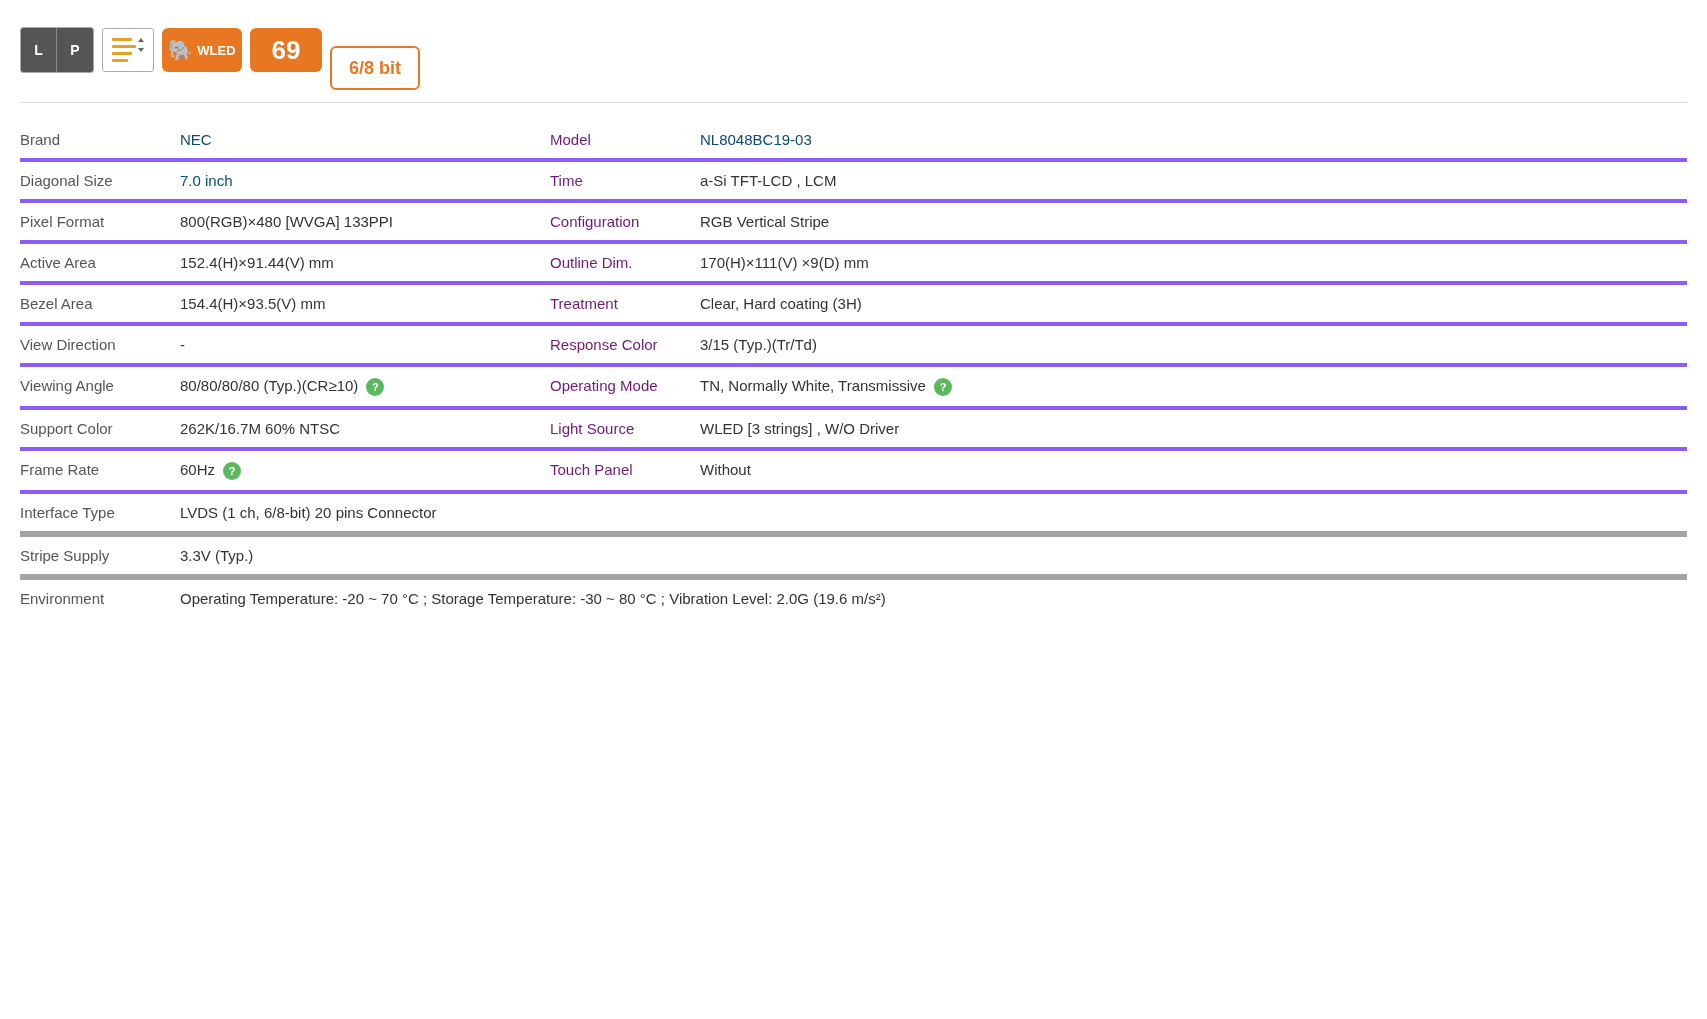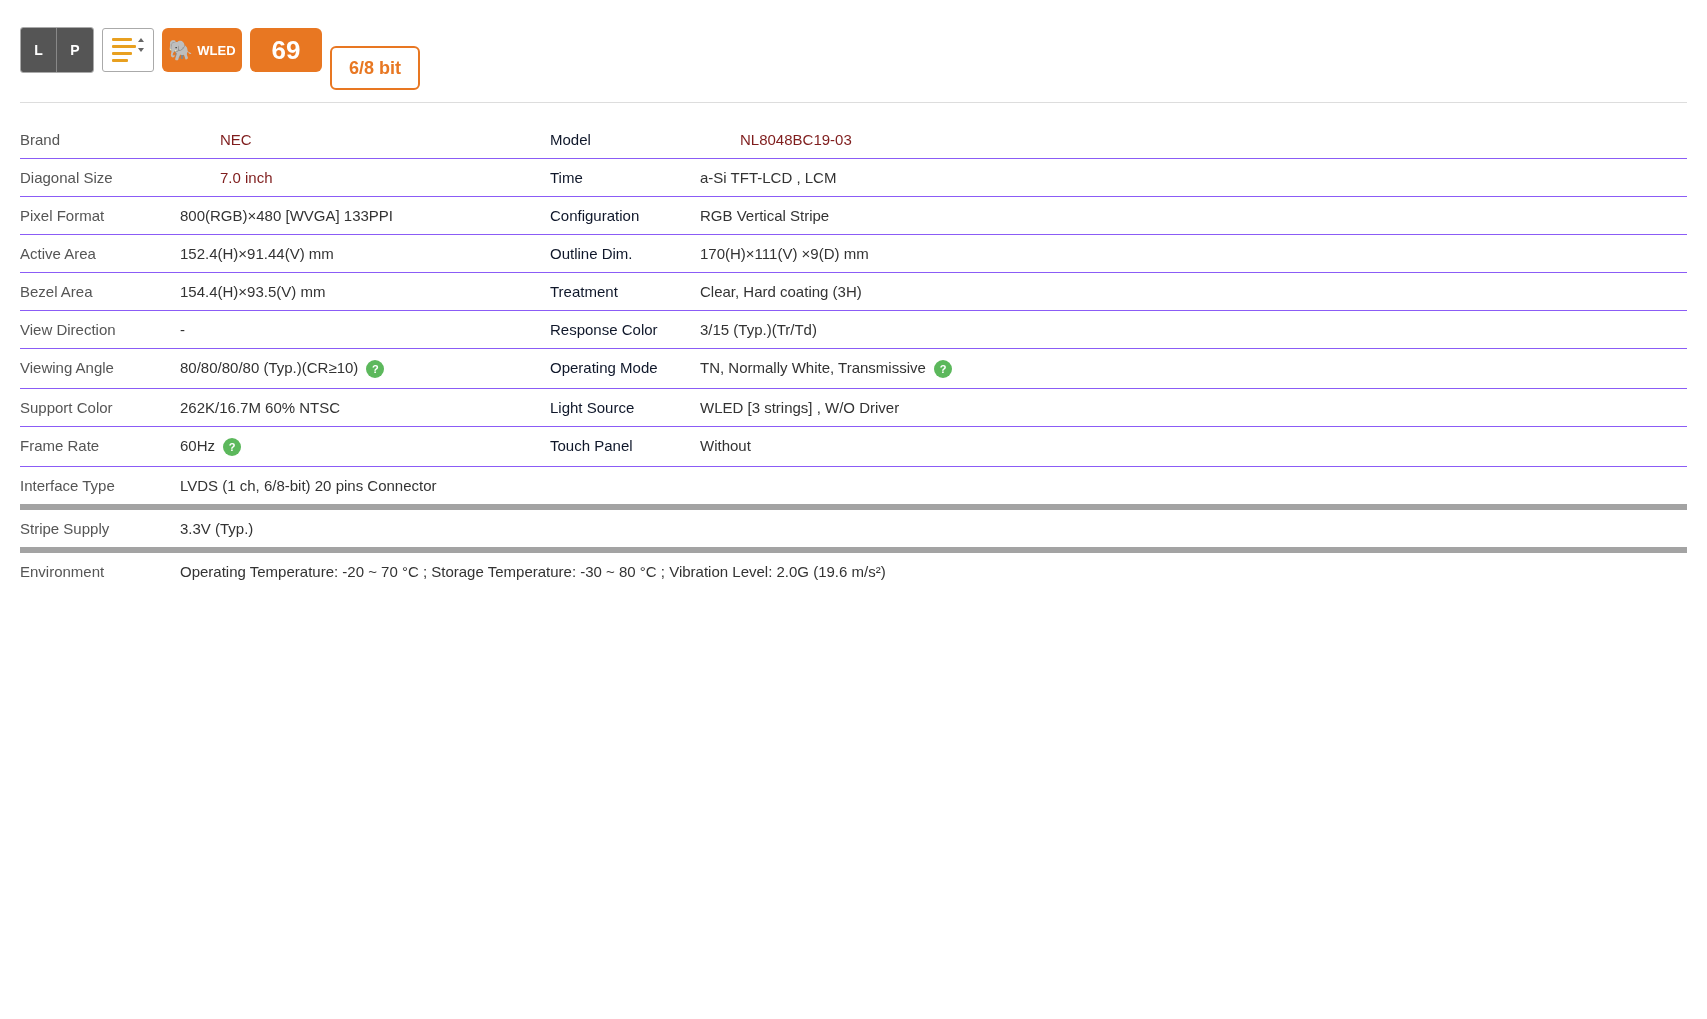"Brand" .specs-table td { border-bottom: 1px solid #8b5cf6 -> 4px solid #8b5cf6 }
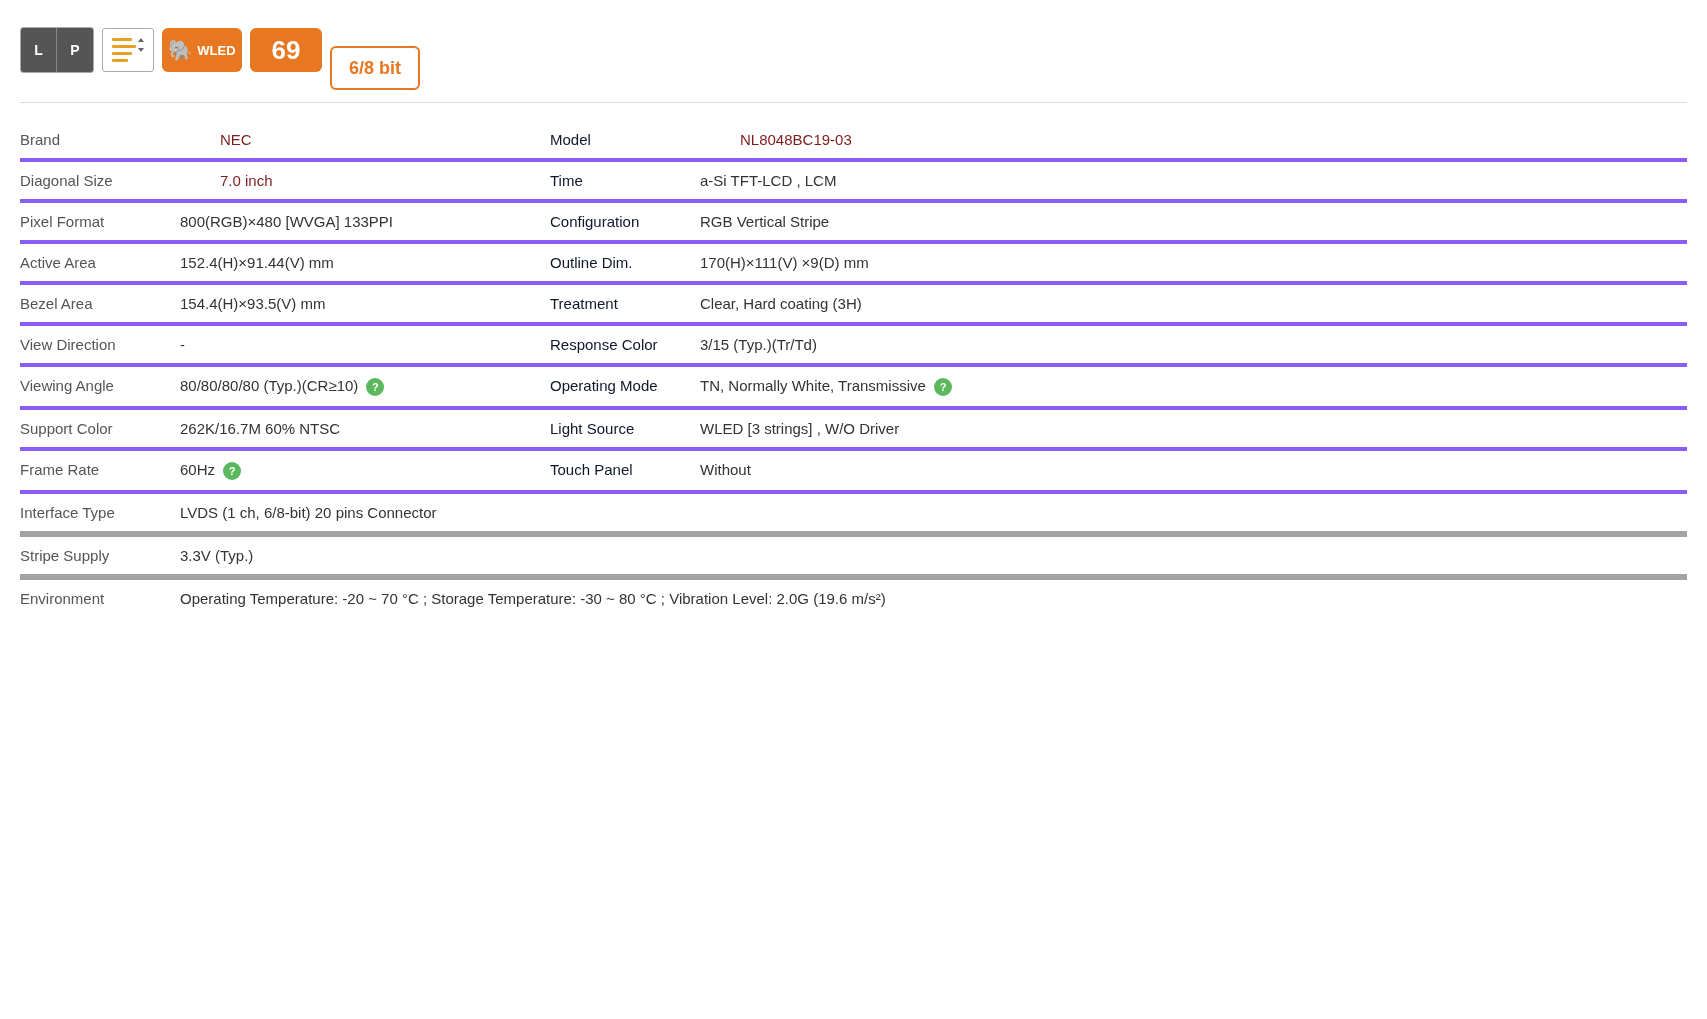"NEC" .link-blue { color: #7f1d1d -> #0c4a6e; margin-left: 40px -> none }
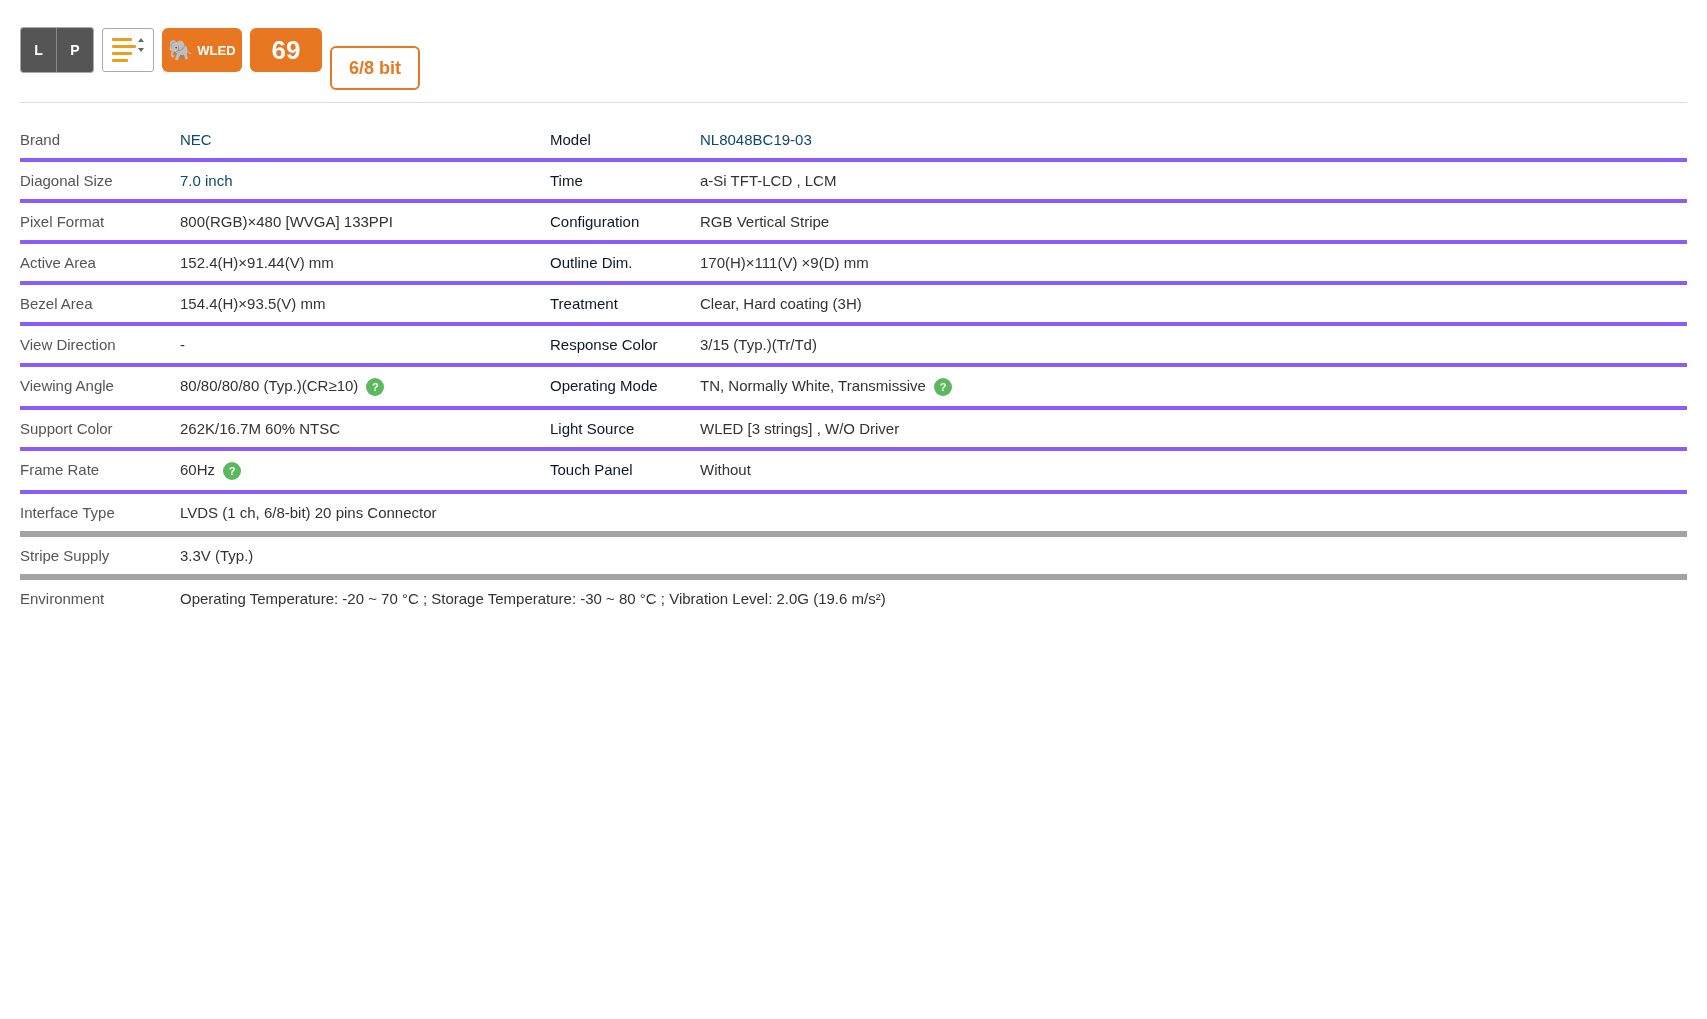"Model" .col-label2 { color: #0f172a -> #701a75 }
